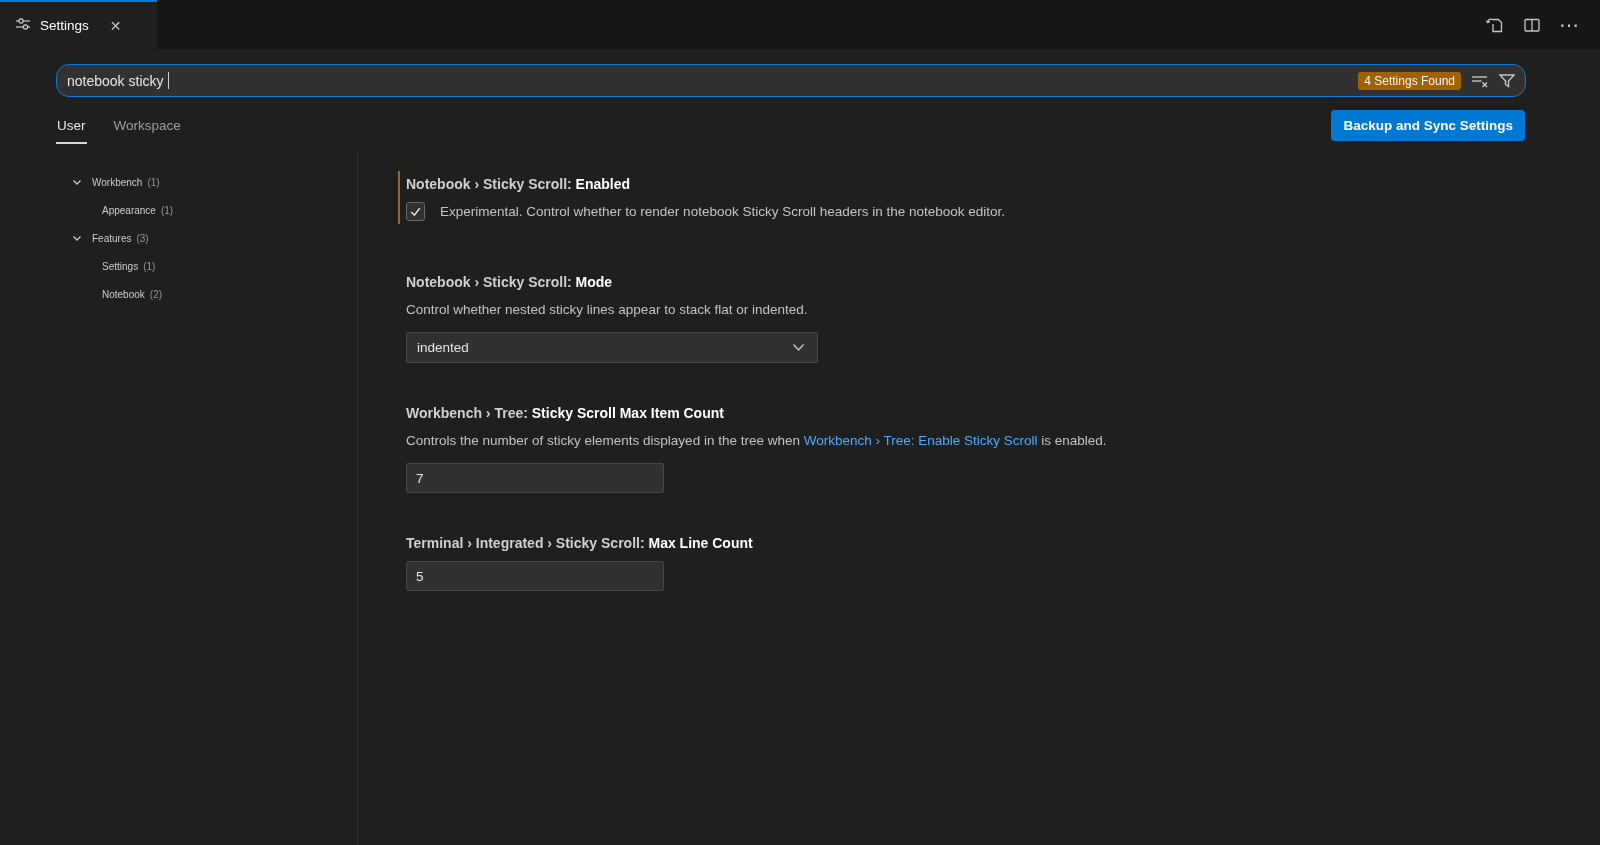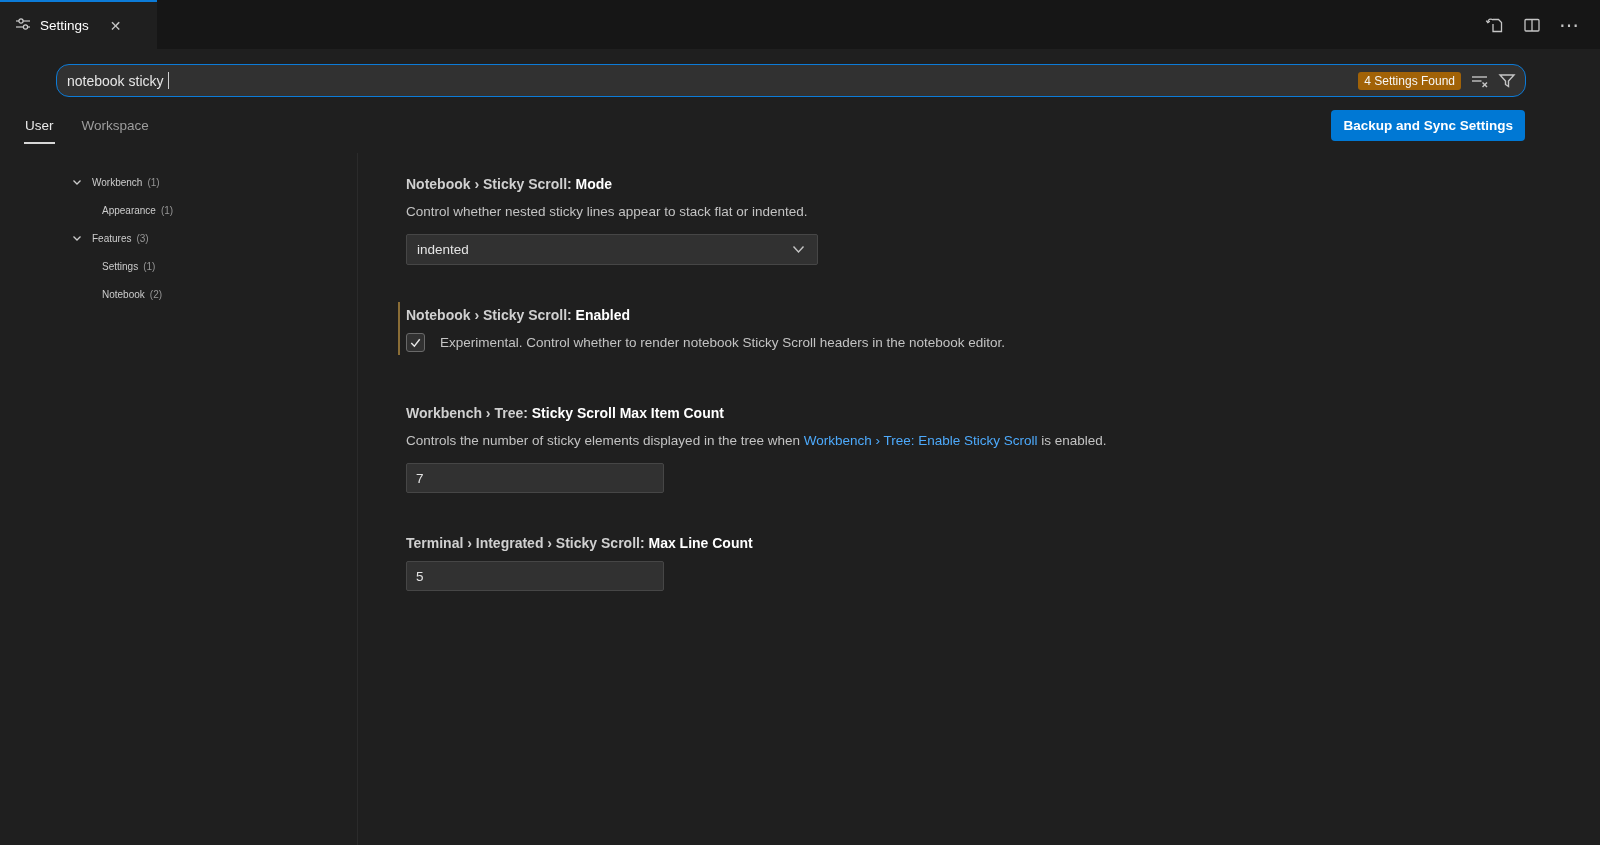"User" .scope-row { margin: 13px 75px 0 24px -> 13px 75px 0 56px }
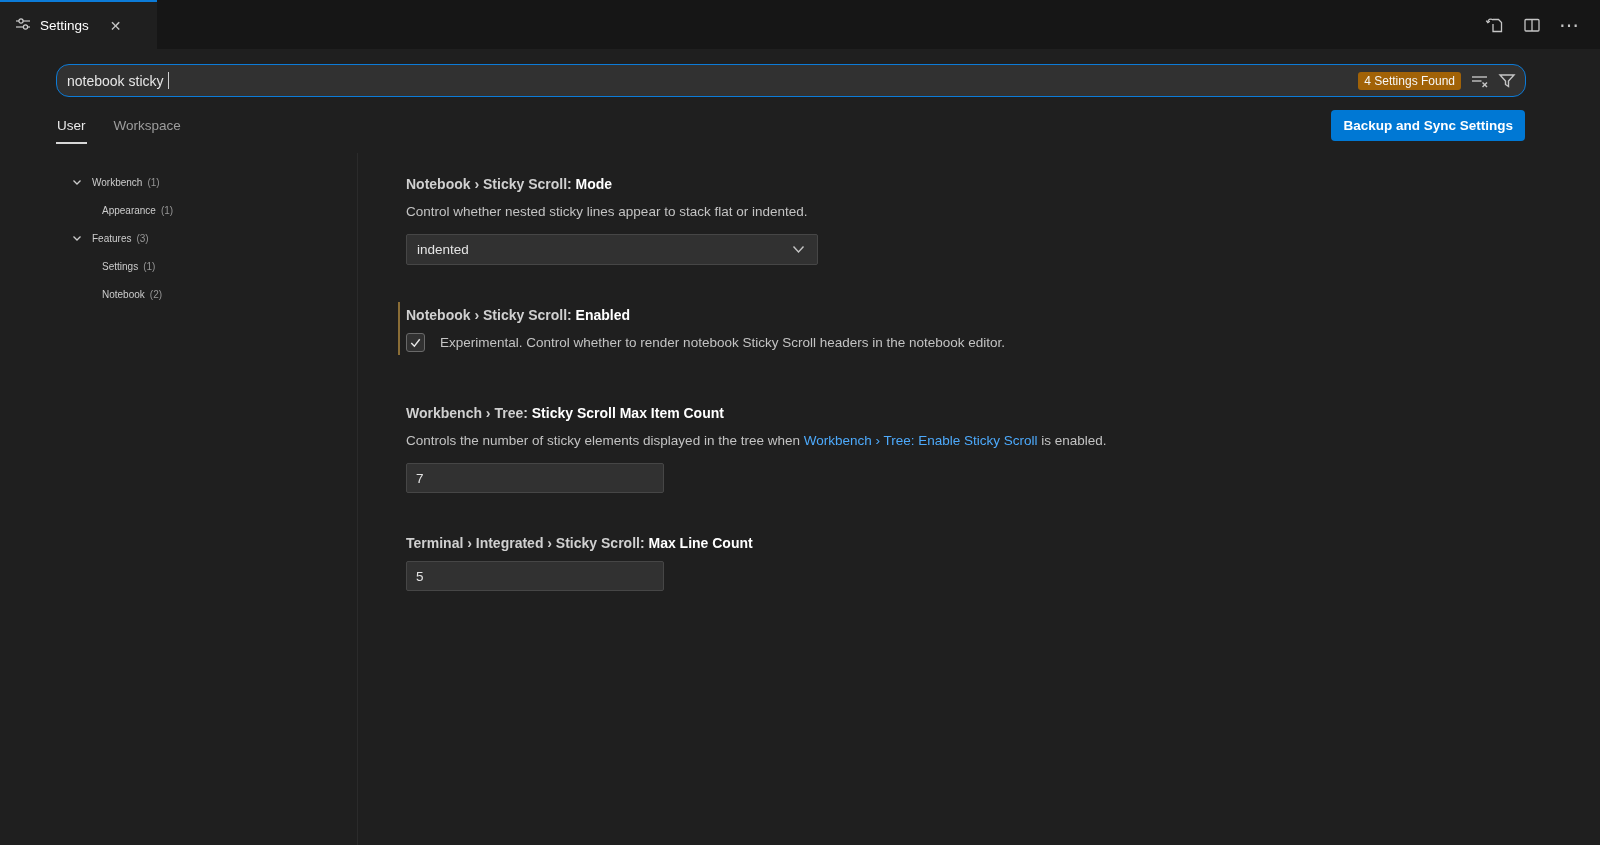"Notebook › Sticky Scroll: Mode" div.setting-row { order: before "Notebook › Sticky Scroll: Enabled" -> after "Notebook › Sticky Scroll: Enabled" }
